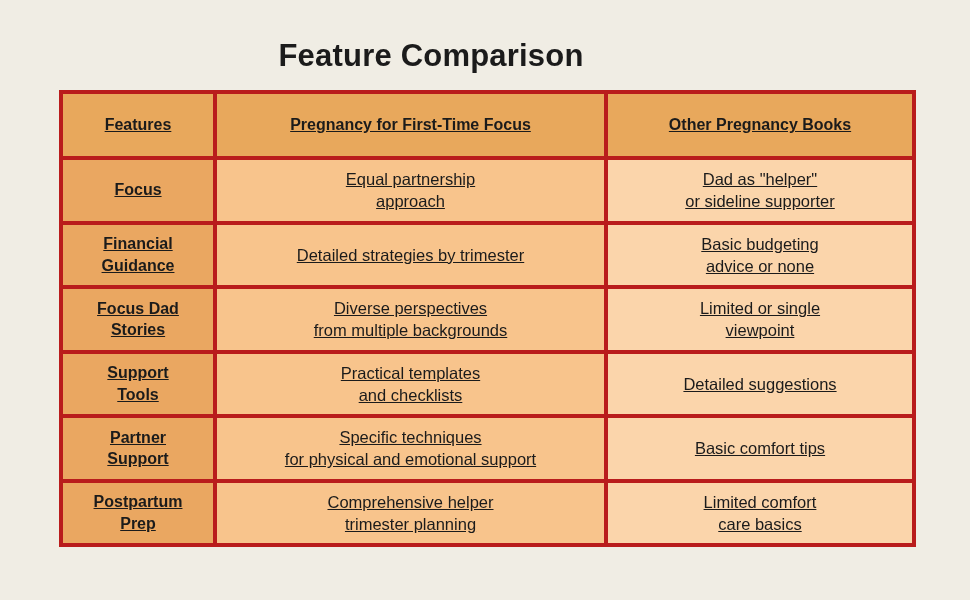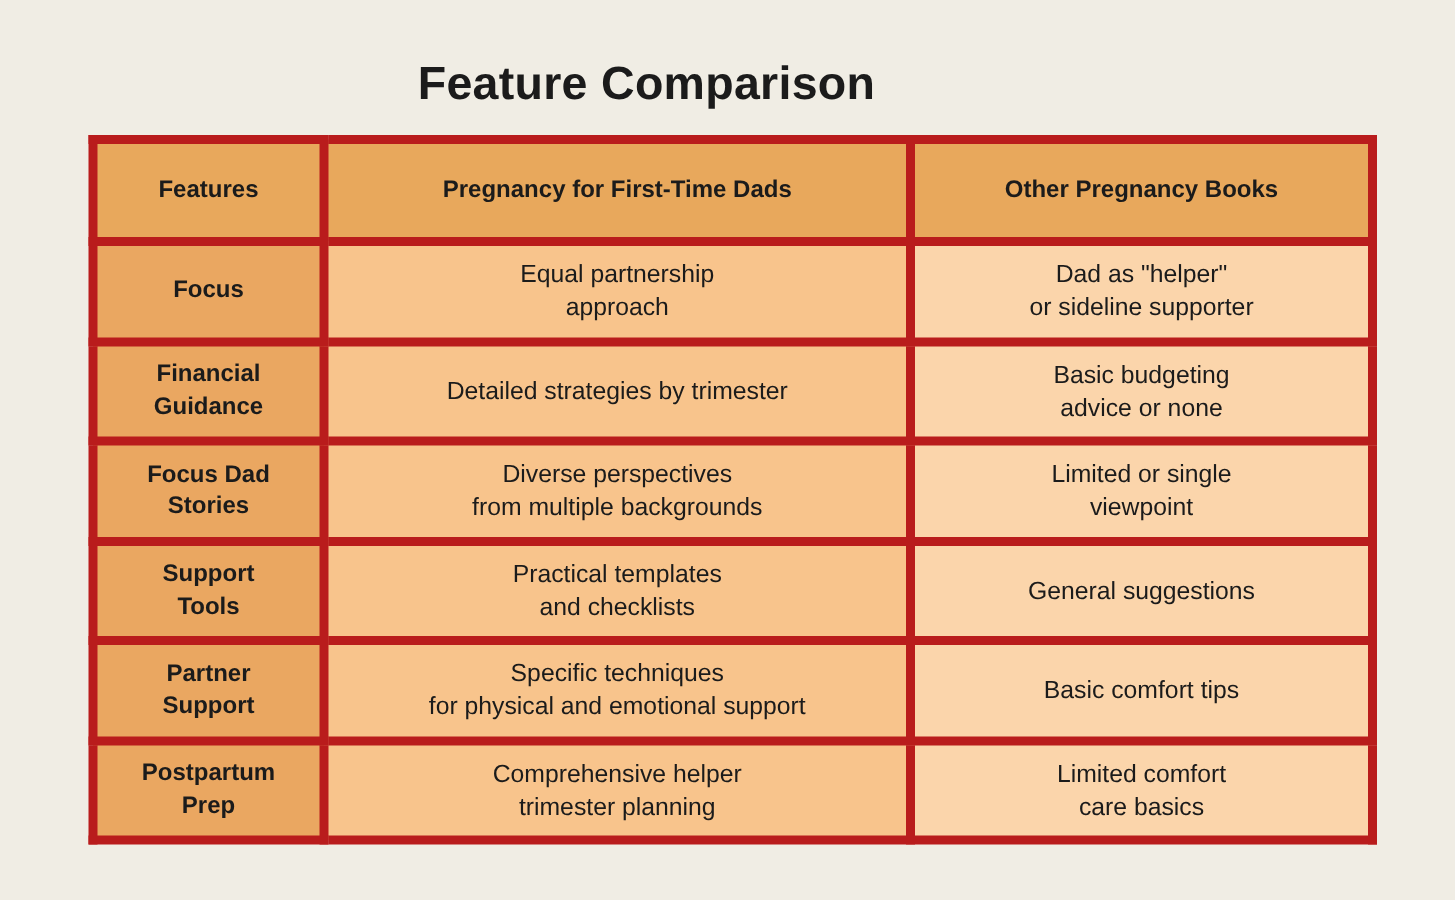"Features" table.comparison td, table.comparison th { border: 6px solid #b91c1c -> 4px solid #b91c1c; text-decoration: none -> underline }
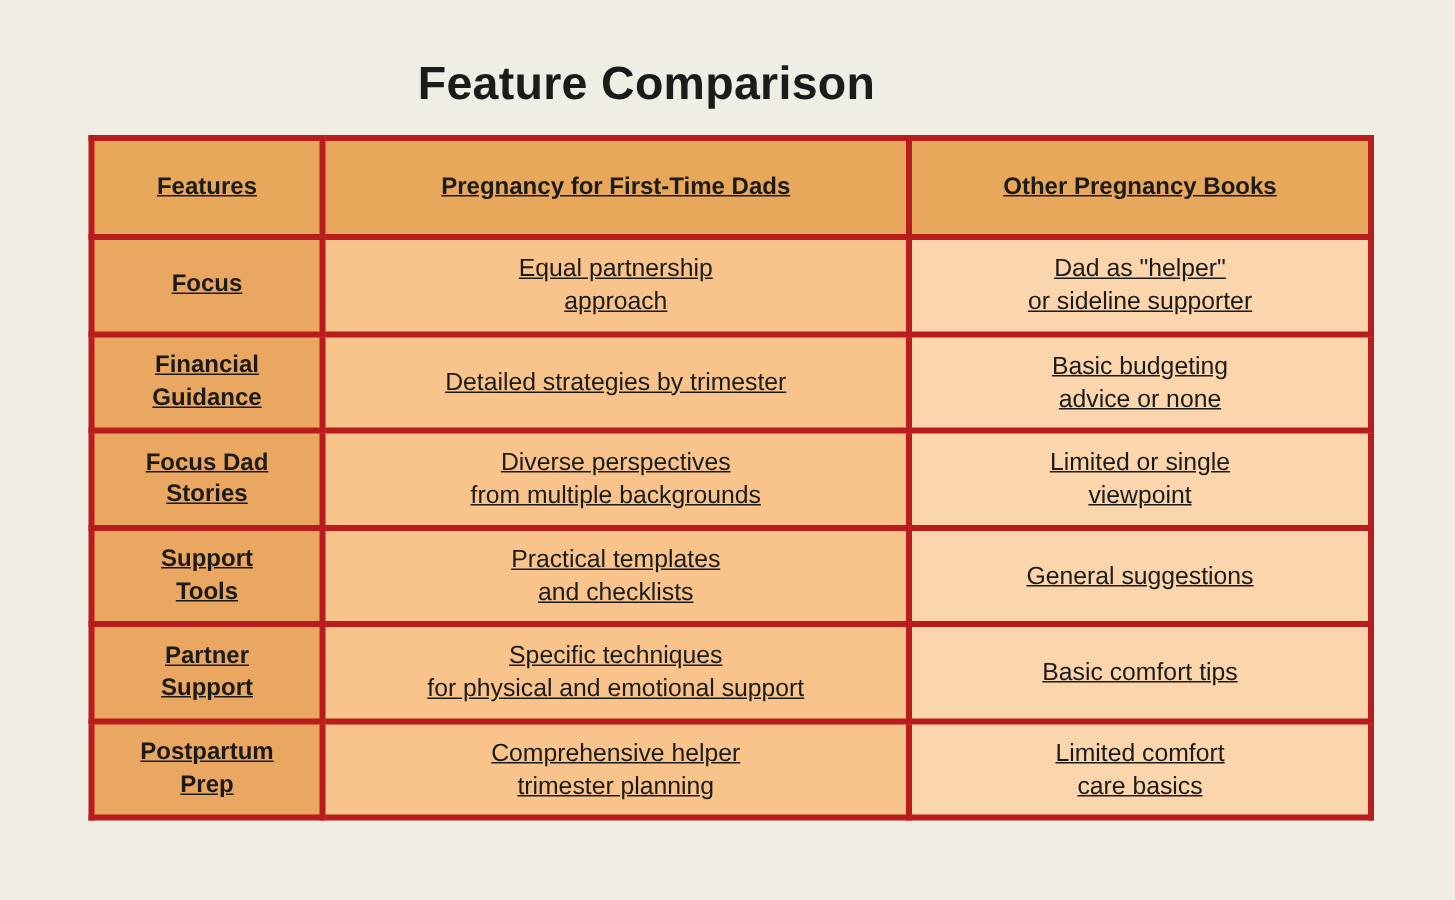"Pregnancy for First-Time Dads" th.c1 { text: Dads -> Focus }
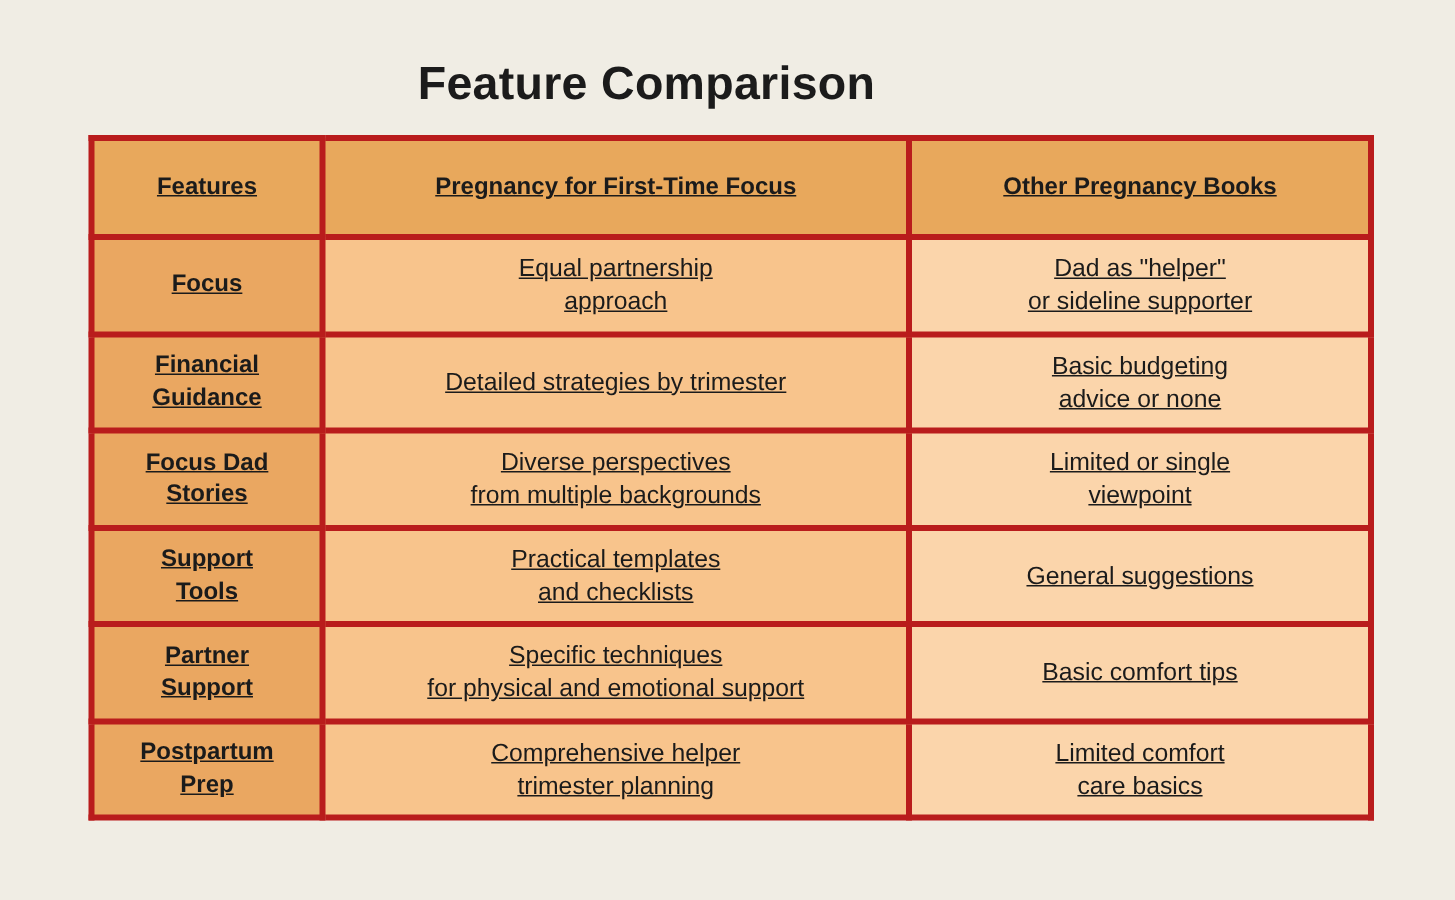"General suggestions" span.cell-line { text: General -> Detailed }
